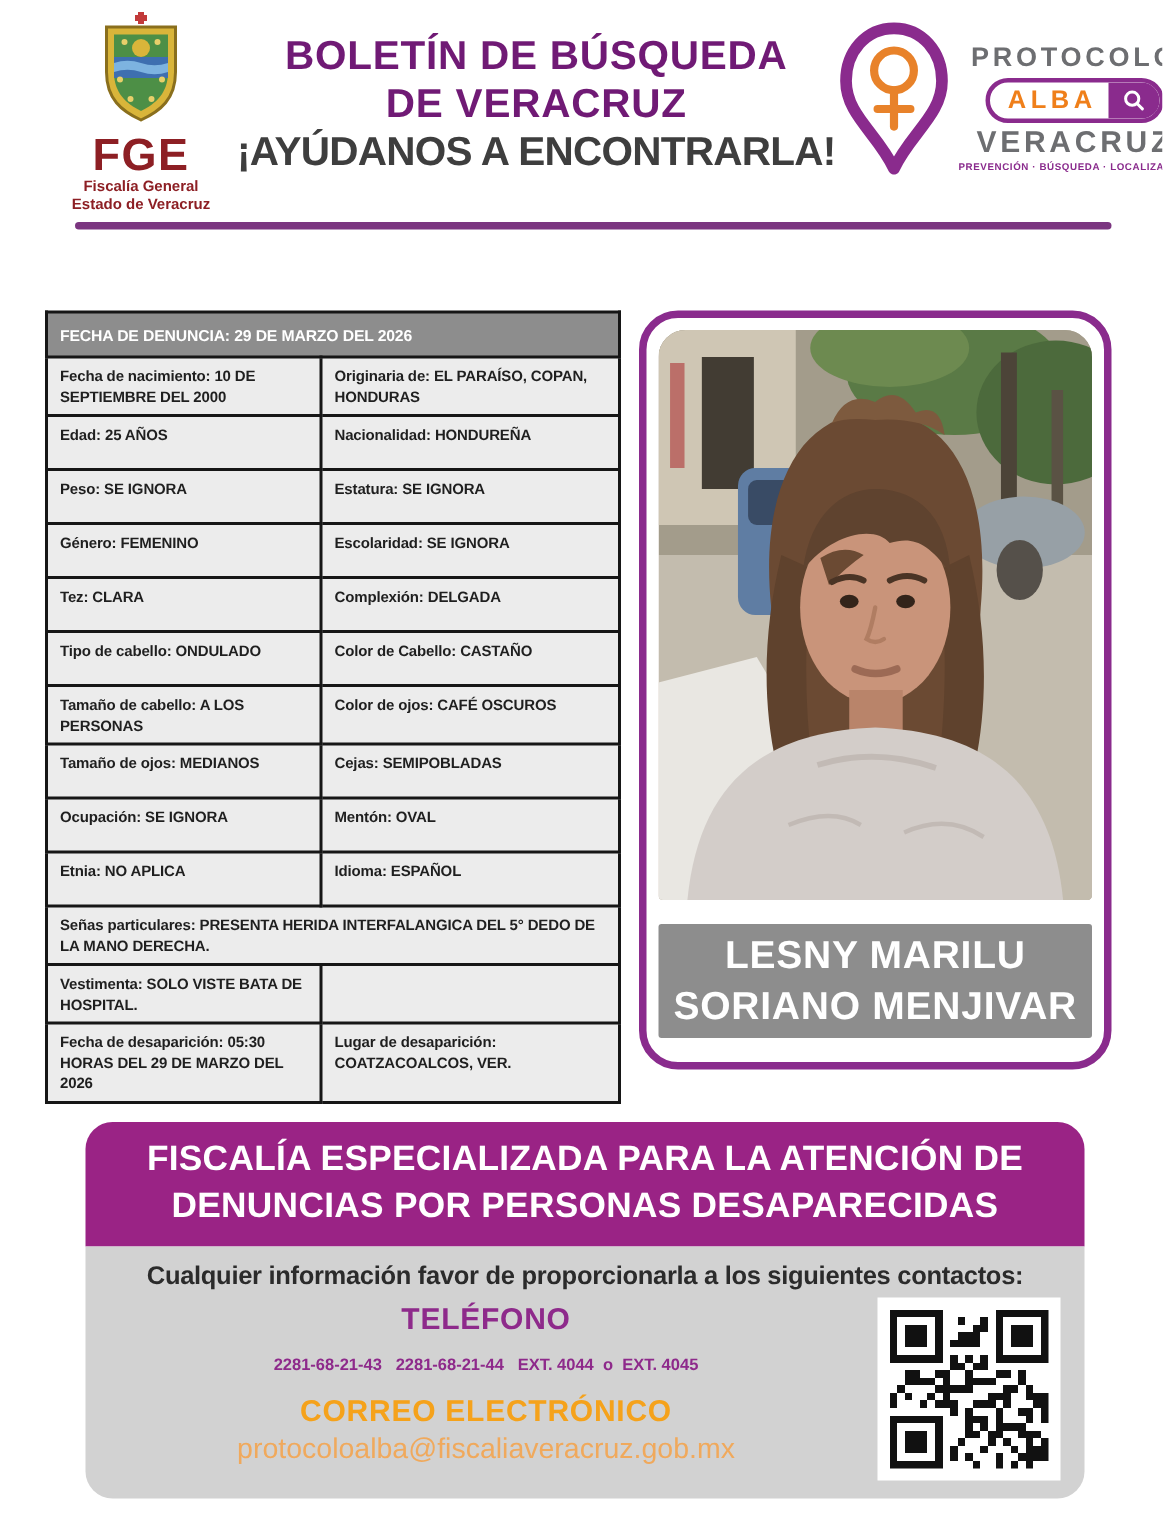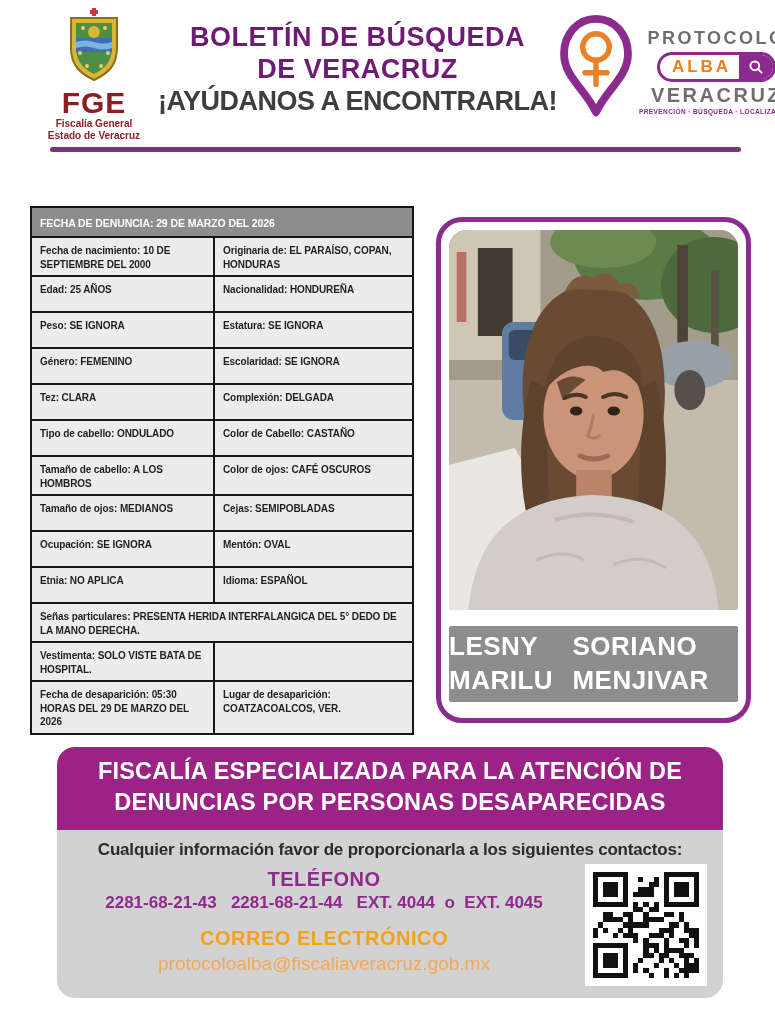"FECHA DE DENUNCIA: 29 DE" .content { align-items: center -> flex-start; gap: 22px -> 12px }
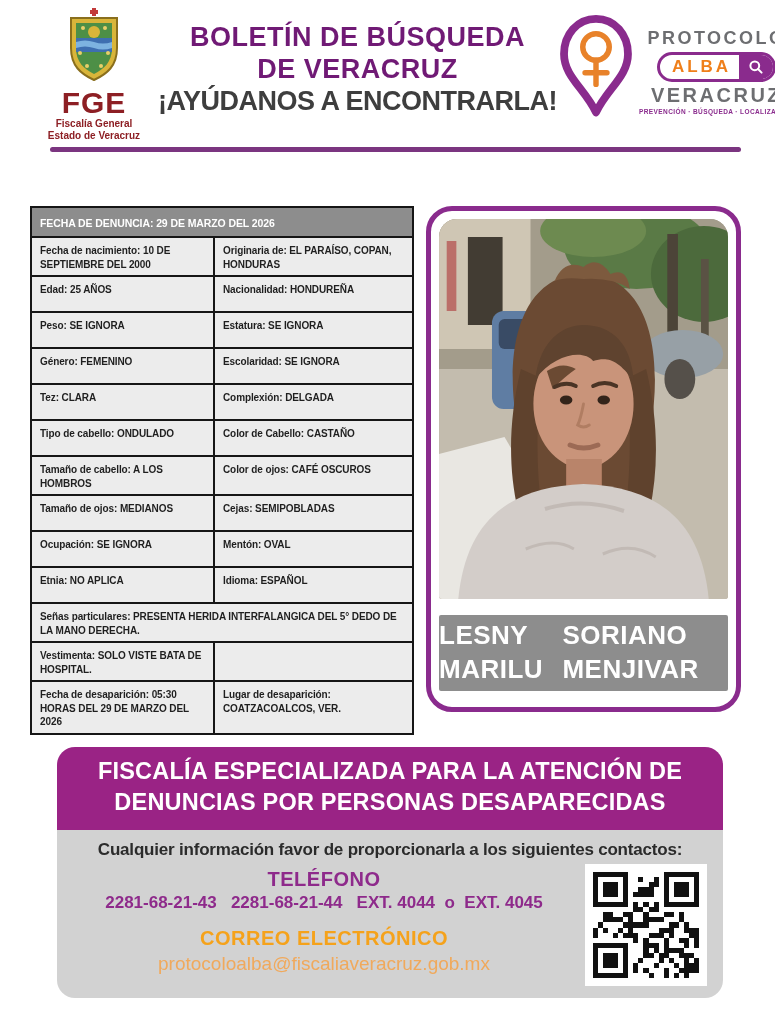"Tamaño de cabello: A LOS" td { text: HOMBROS -> PERSONAS }
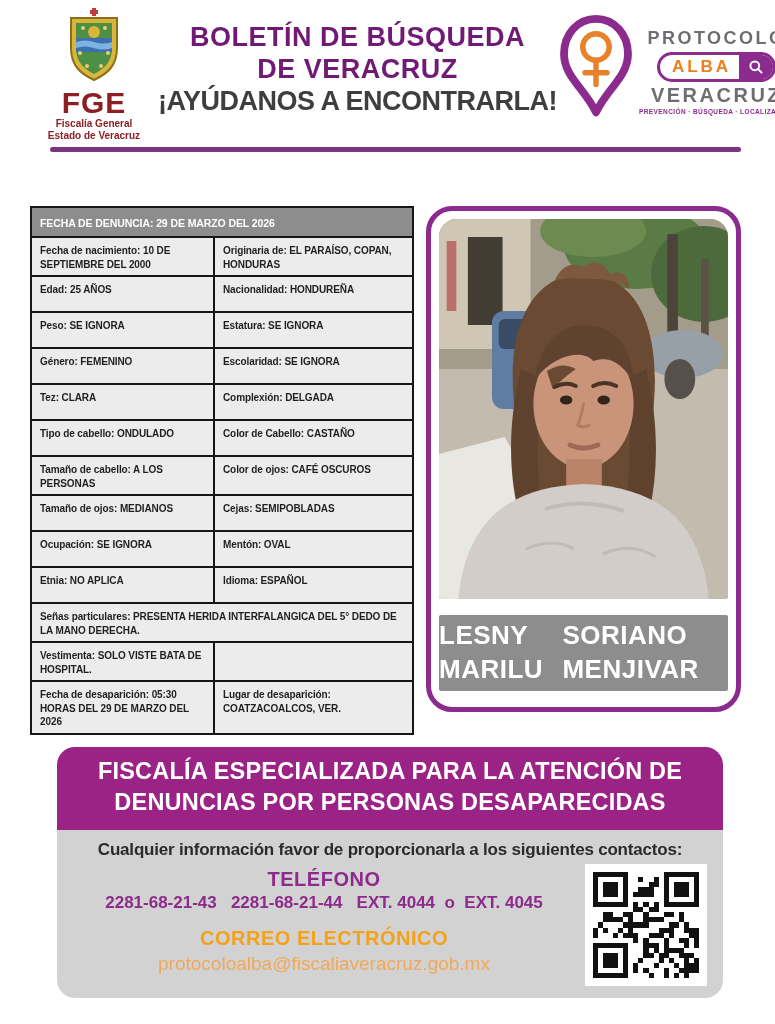"LESNY MARILU" .name-band { flex-direction: row -> column }
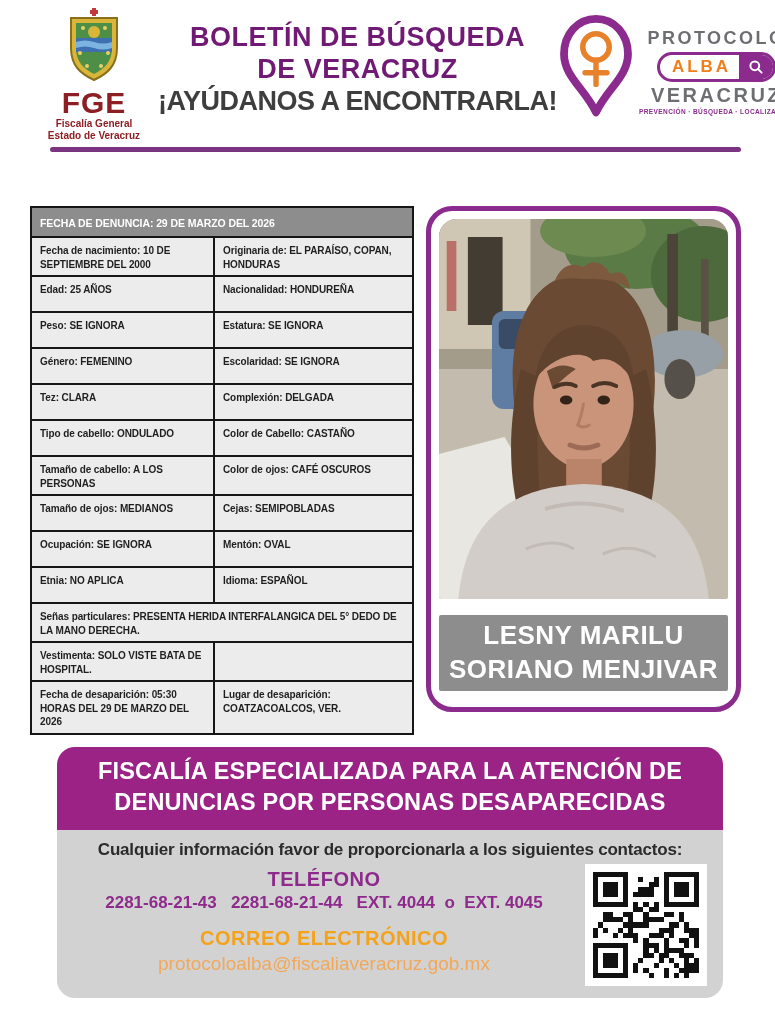"2281-68-21-43 2281-68-21-44 EXT. 4044 o" .phone-numbers { font-size: 17px -> 11px; margin-top: 2px -> 12px }
